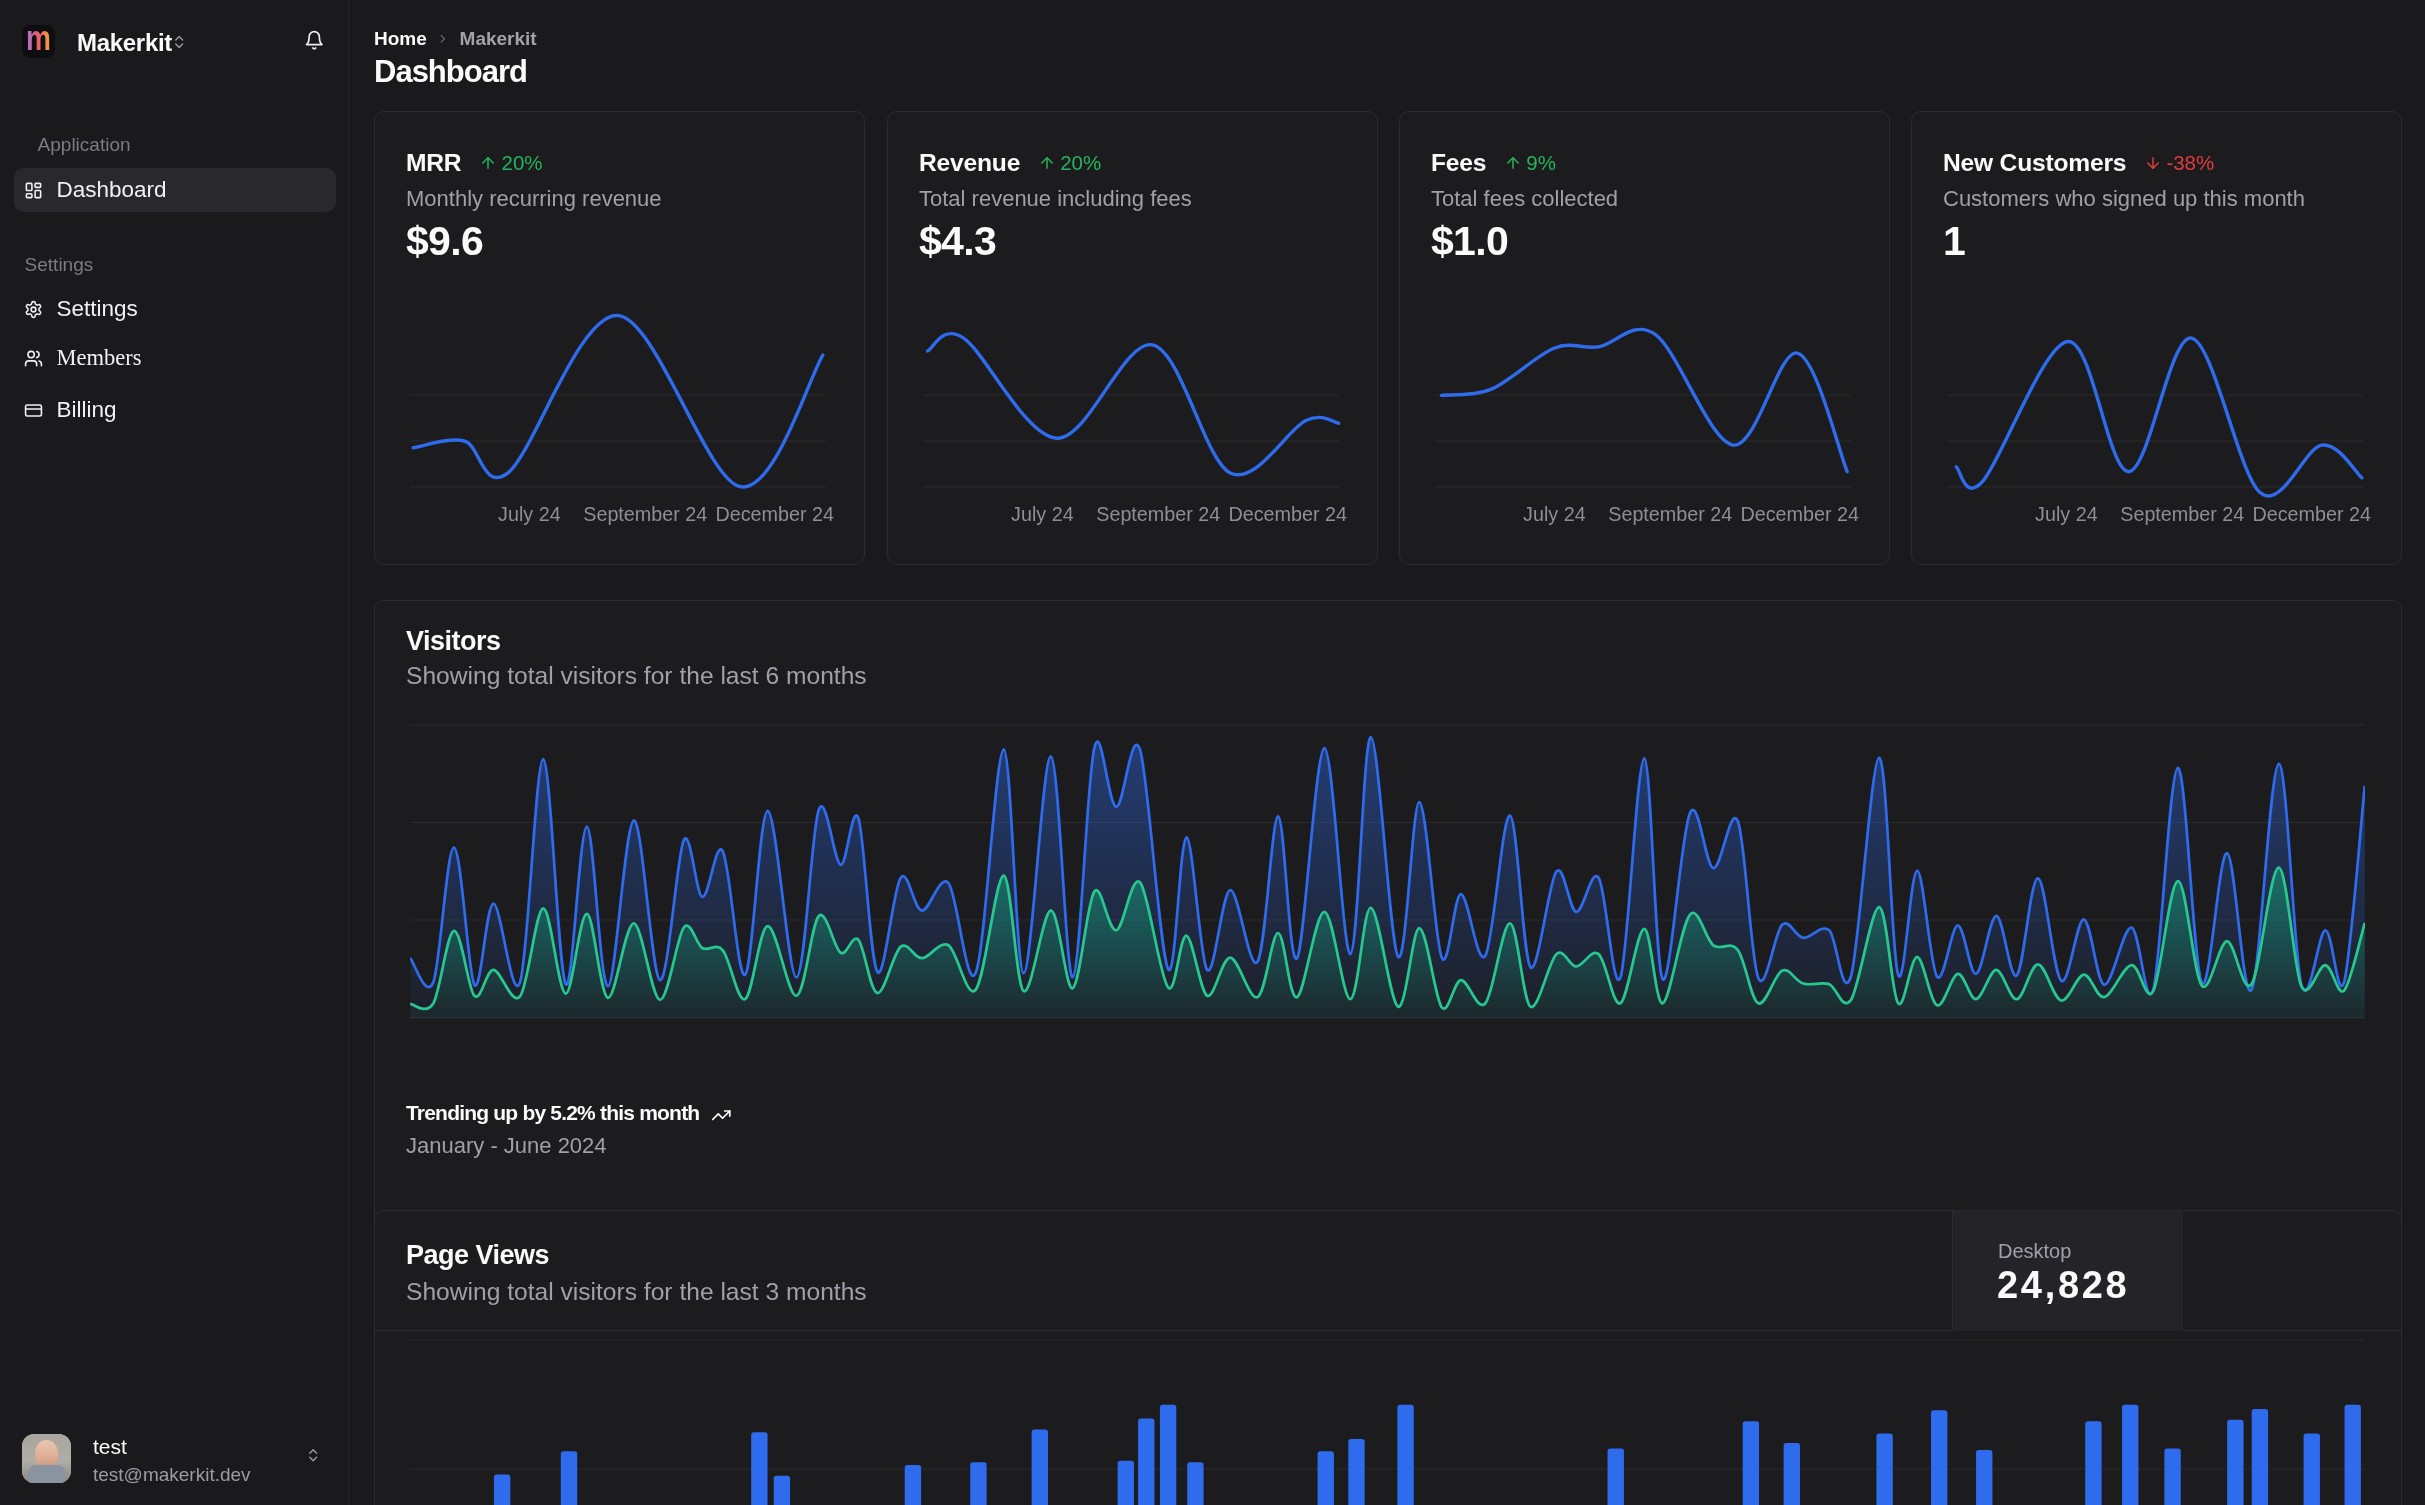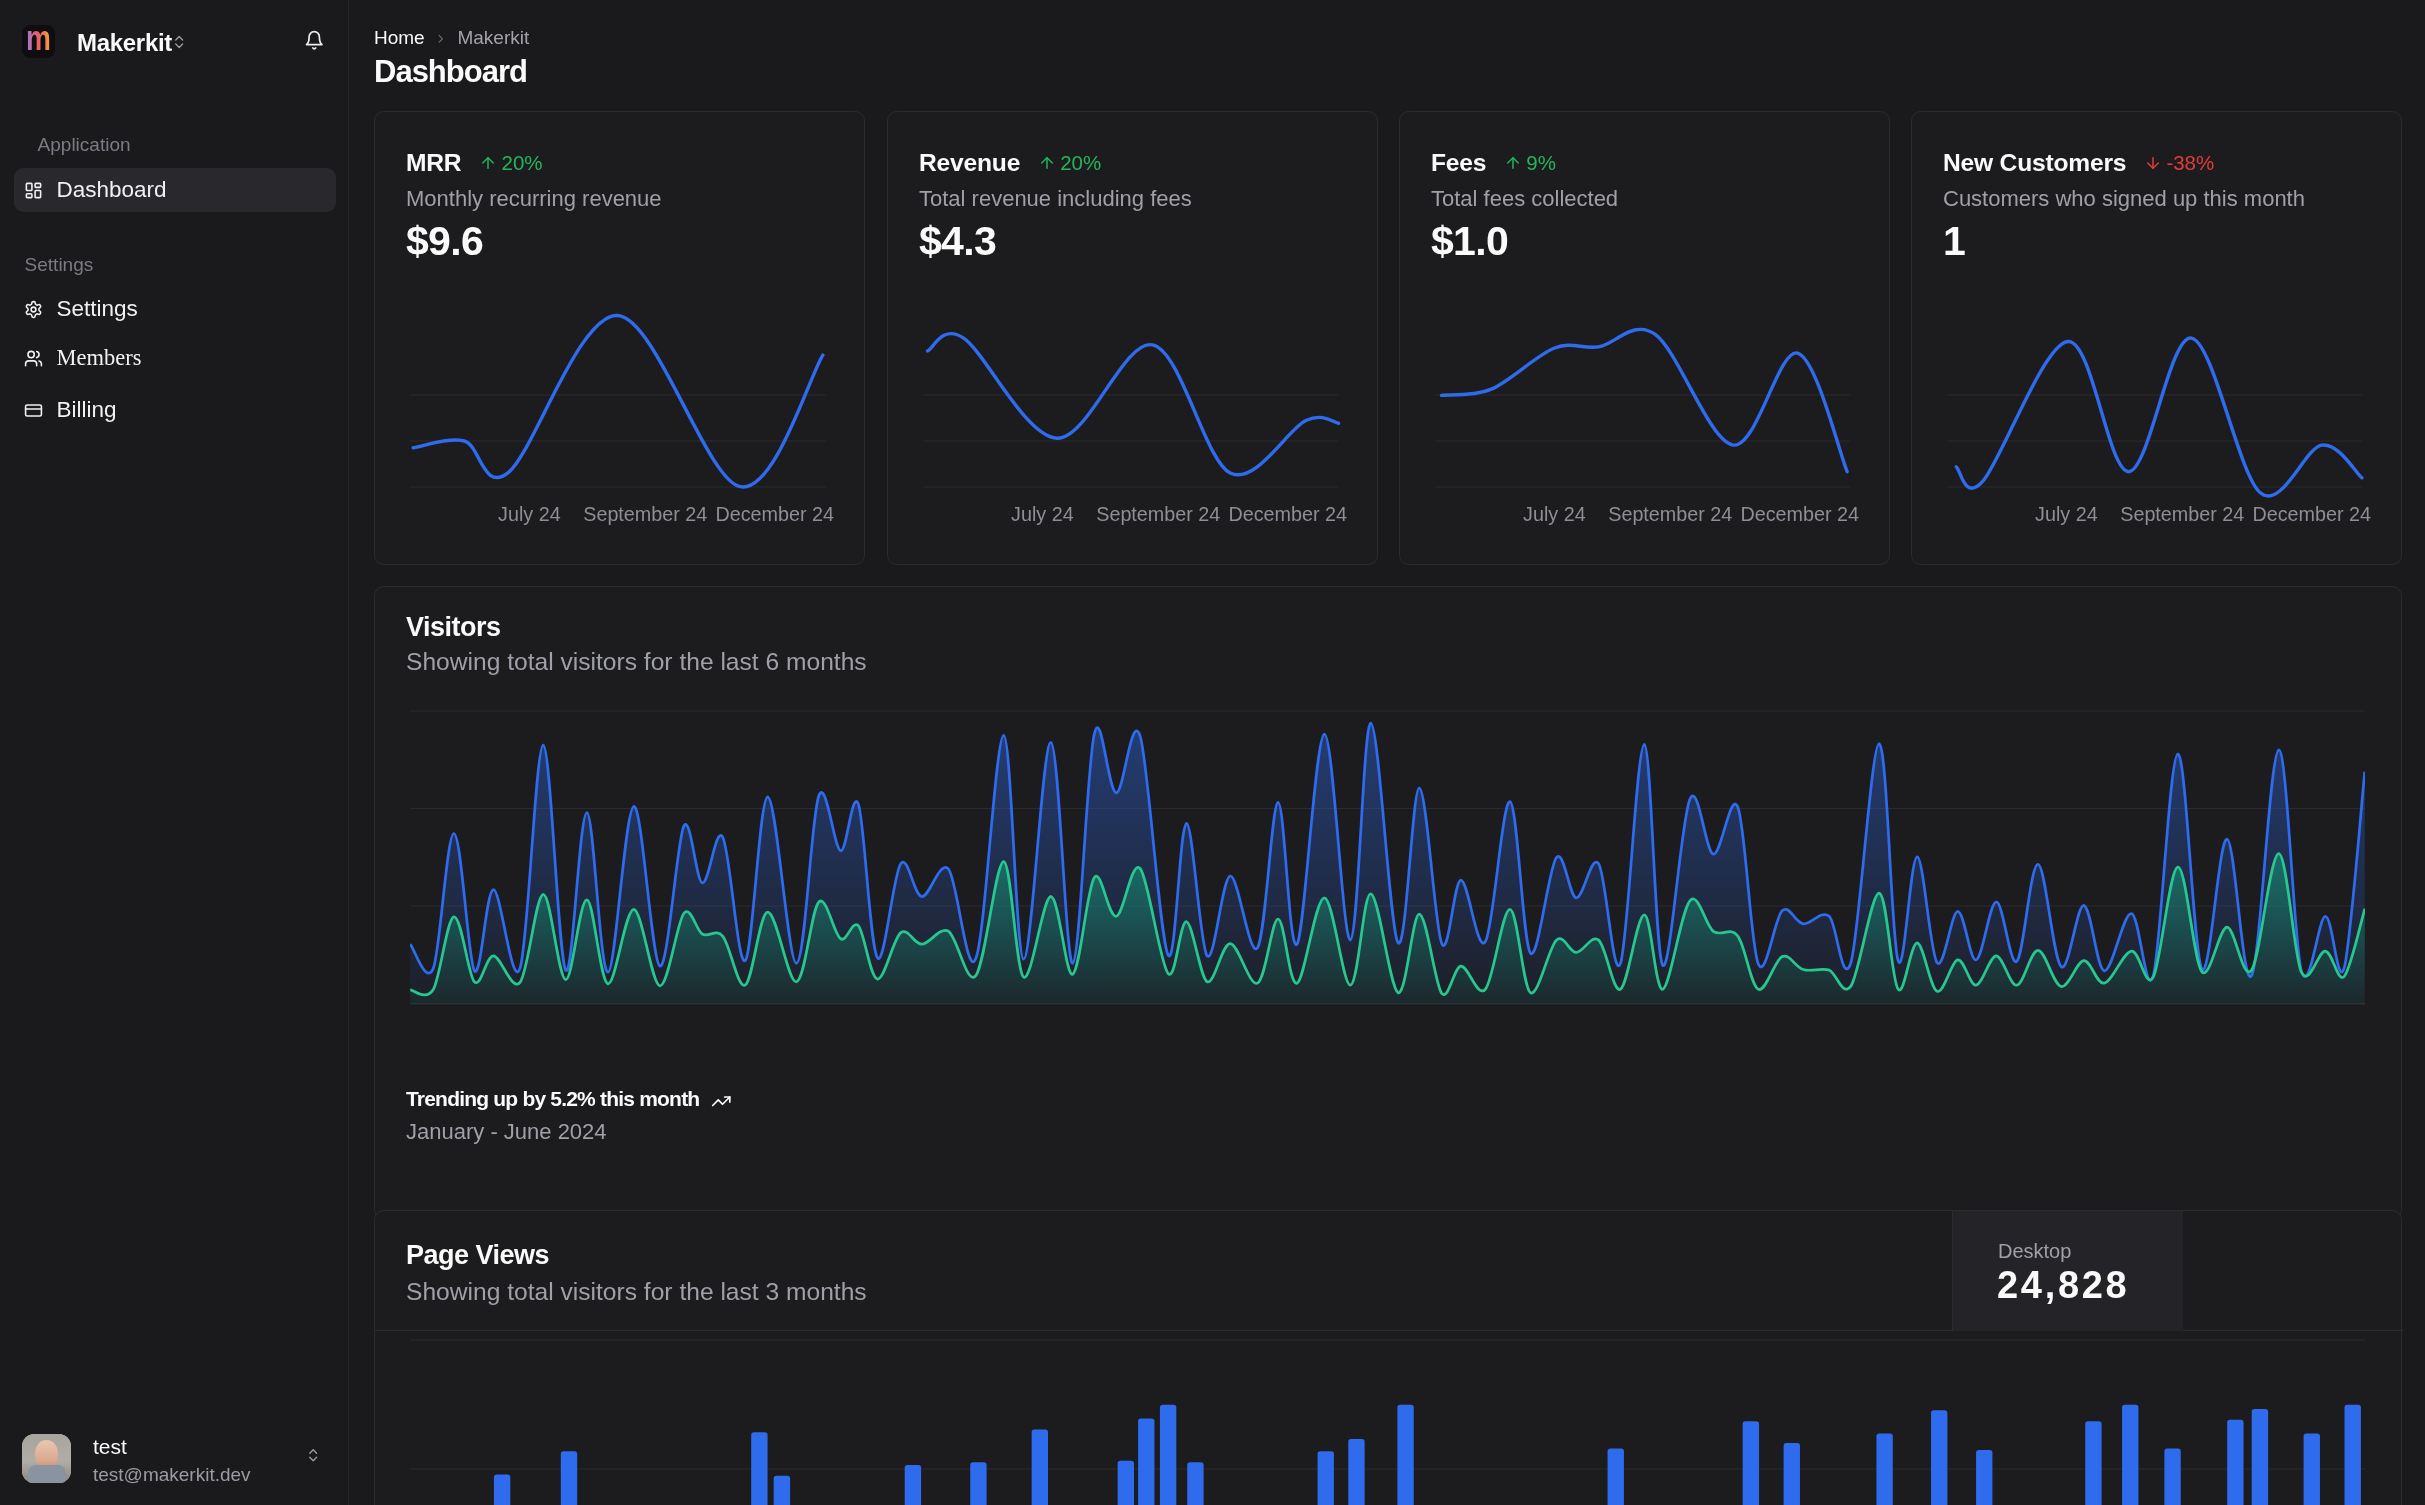"Home" .bc { align-items: flex-start -> flex-end; font-weight: none -> bold }
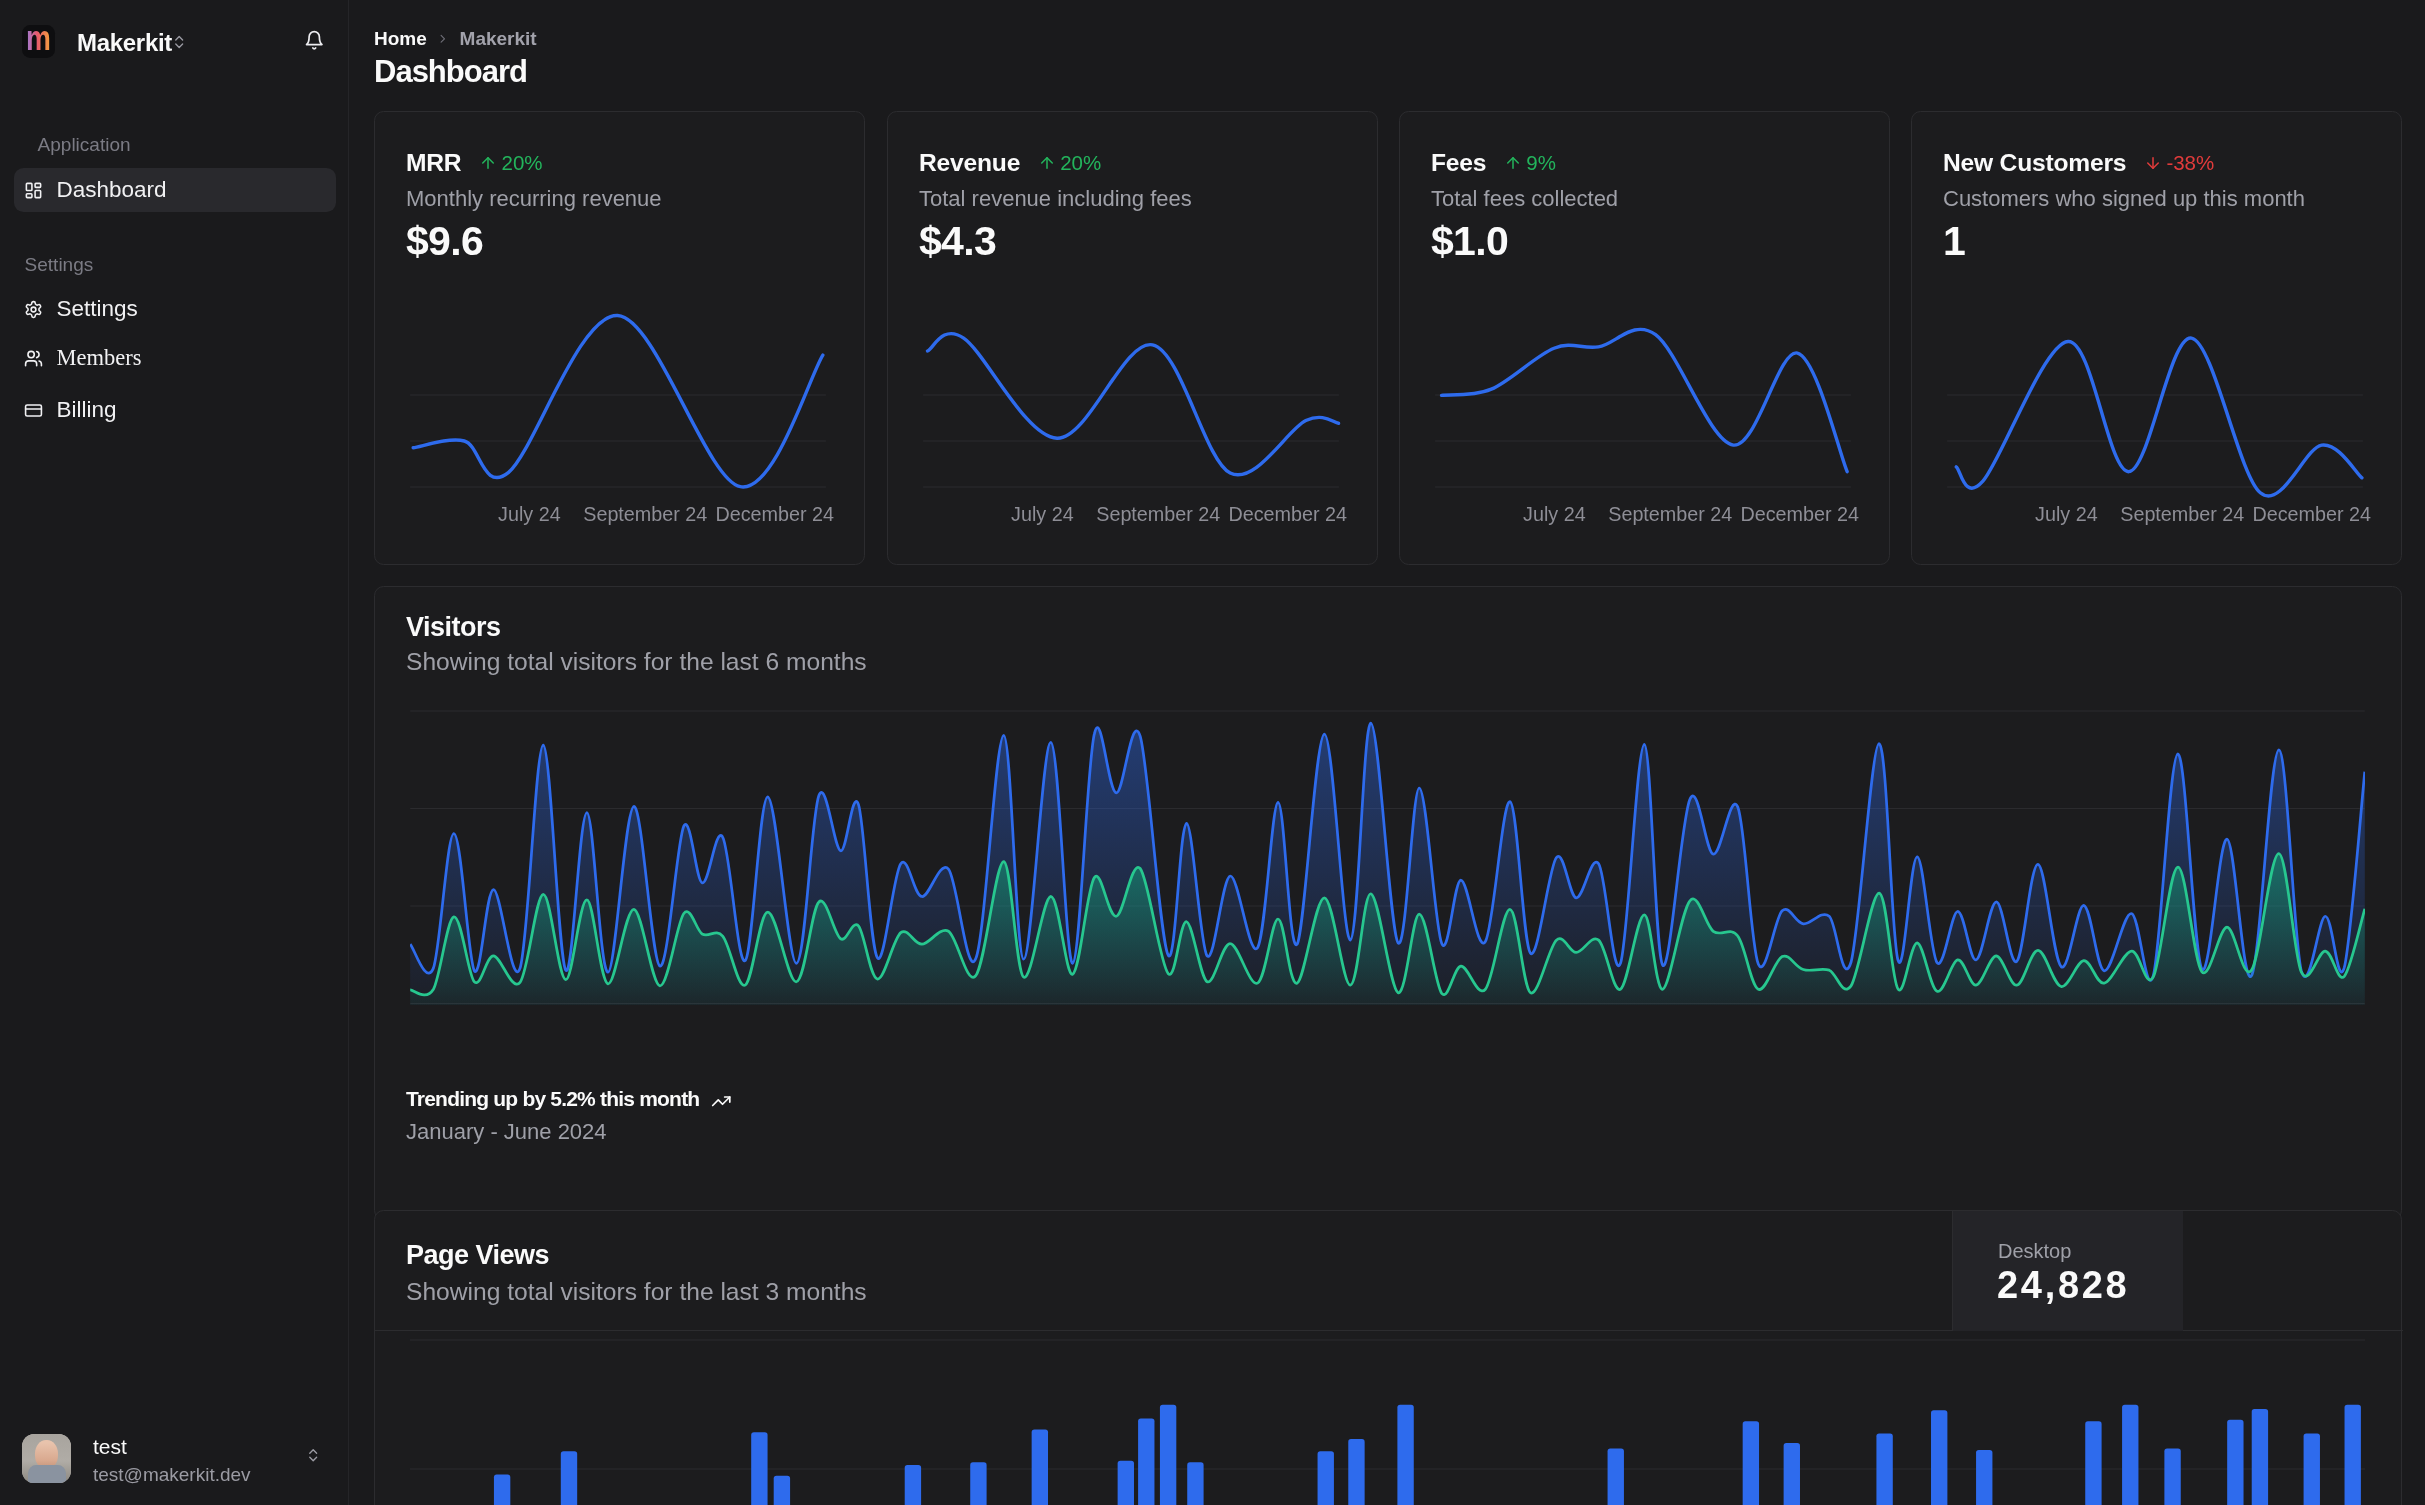"Visitors" #vis { top: 586px -> 600px }
